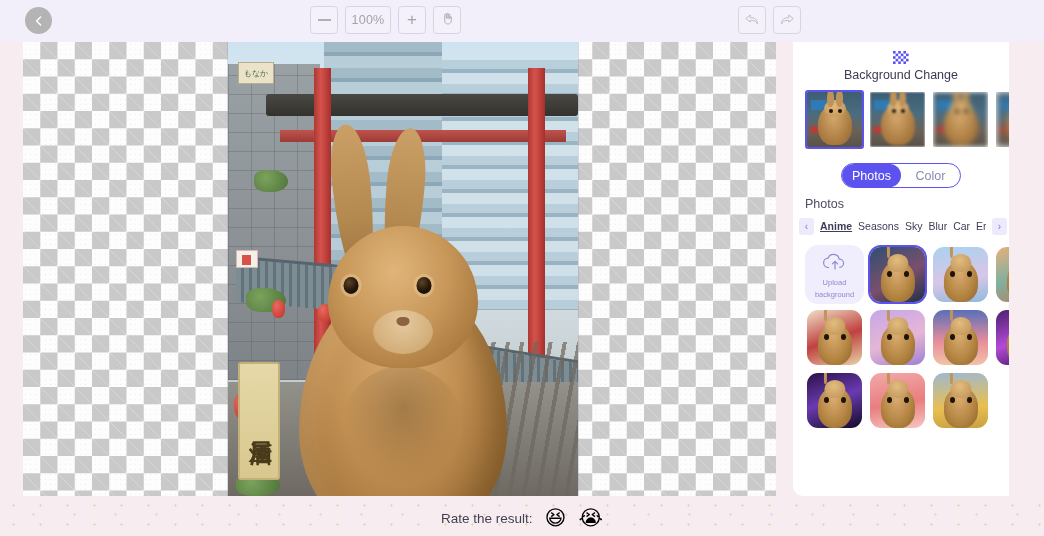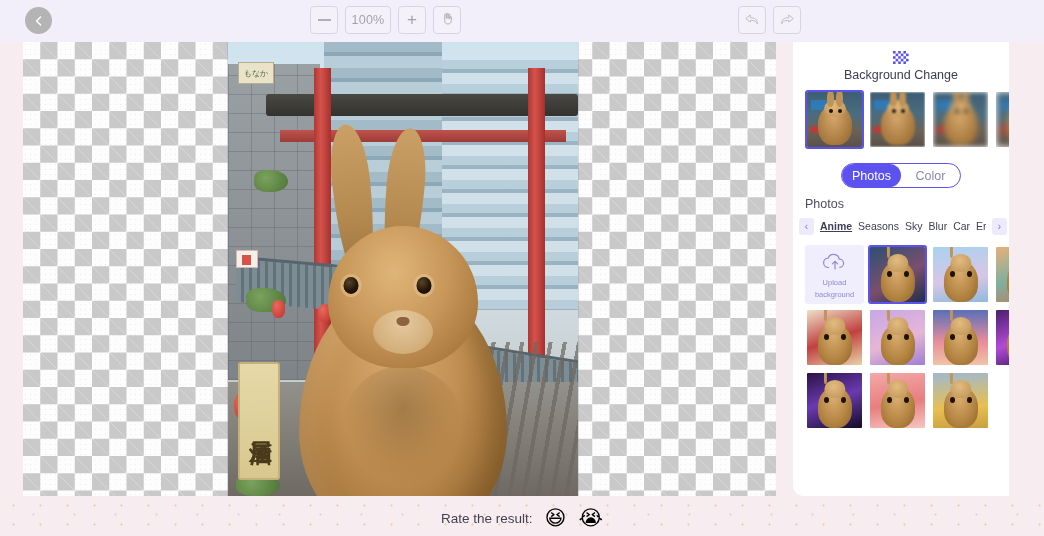"Upload" .gcell { border-radius: 3px -> 13px }
